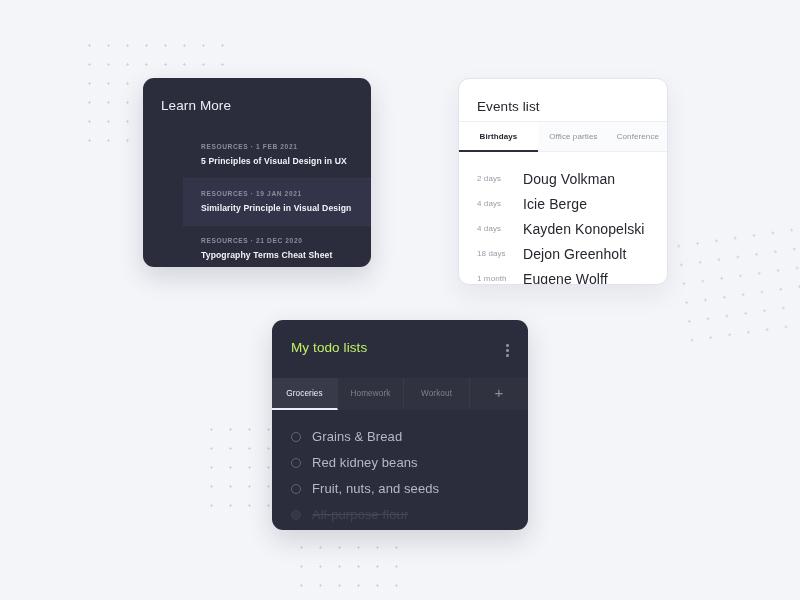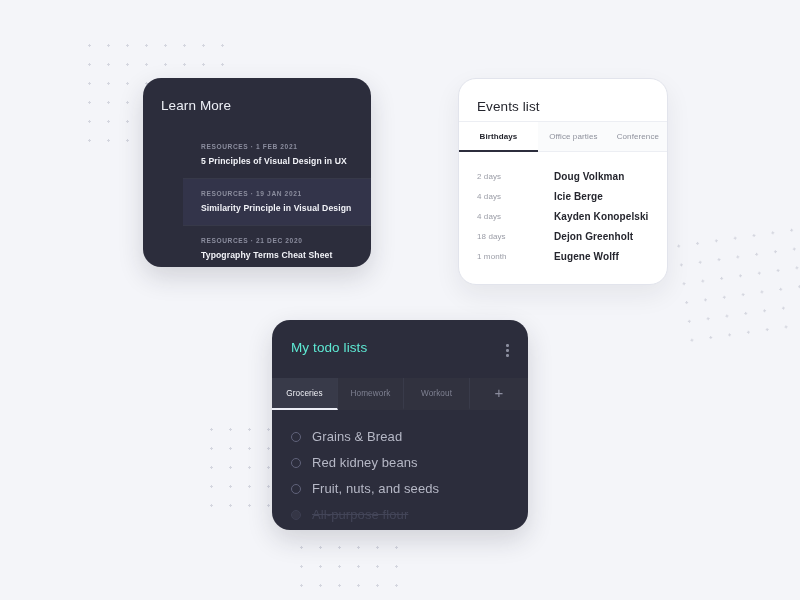"Learn More" .card { border-radius: 18px -> 11px }
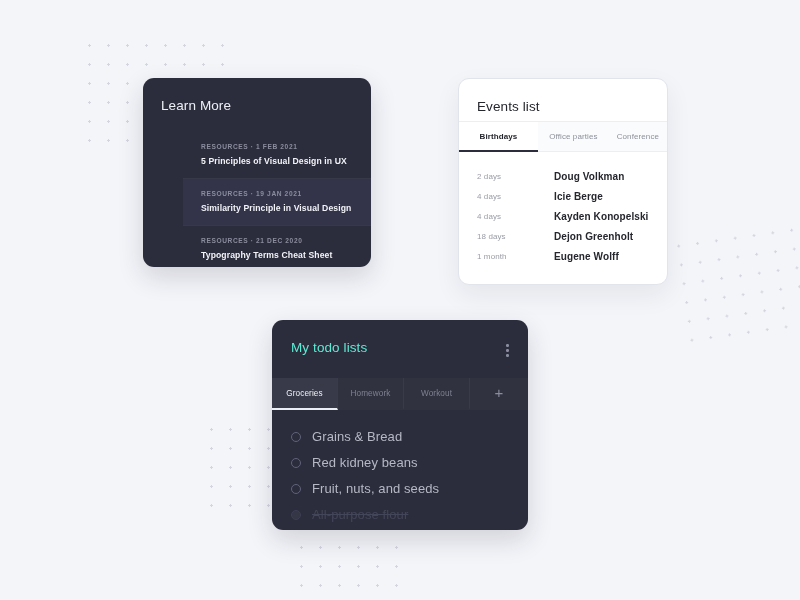"Doug Volkman" .ev-who { font-size: 10px -> 14px; font-weight: bold -> normal; margin-left: 31px -> none }
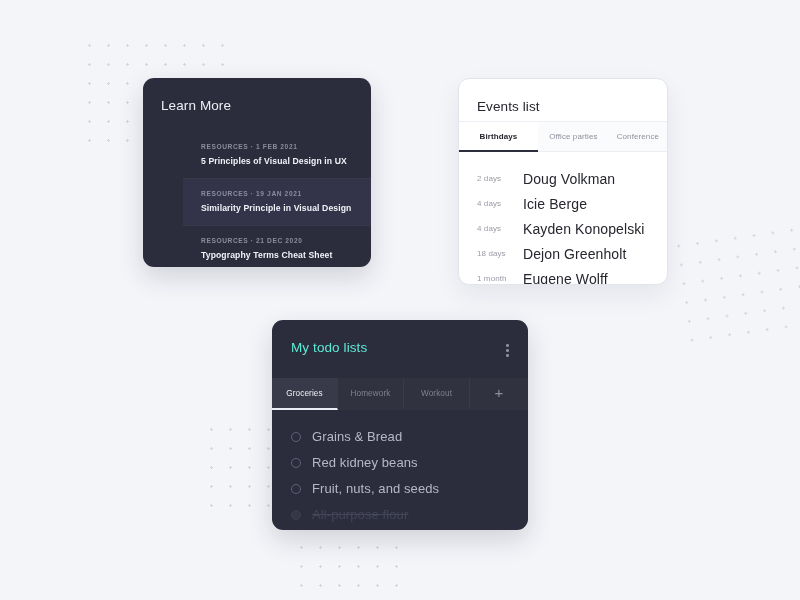"My todo lists" .todo-head .card-title { color: #5eead4 -> #bef264 }
